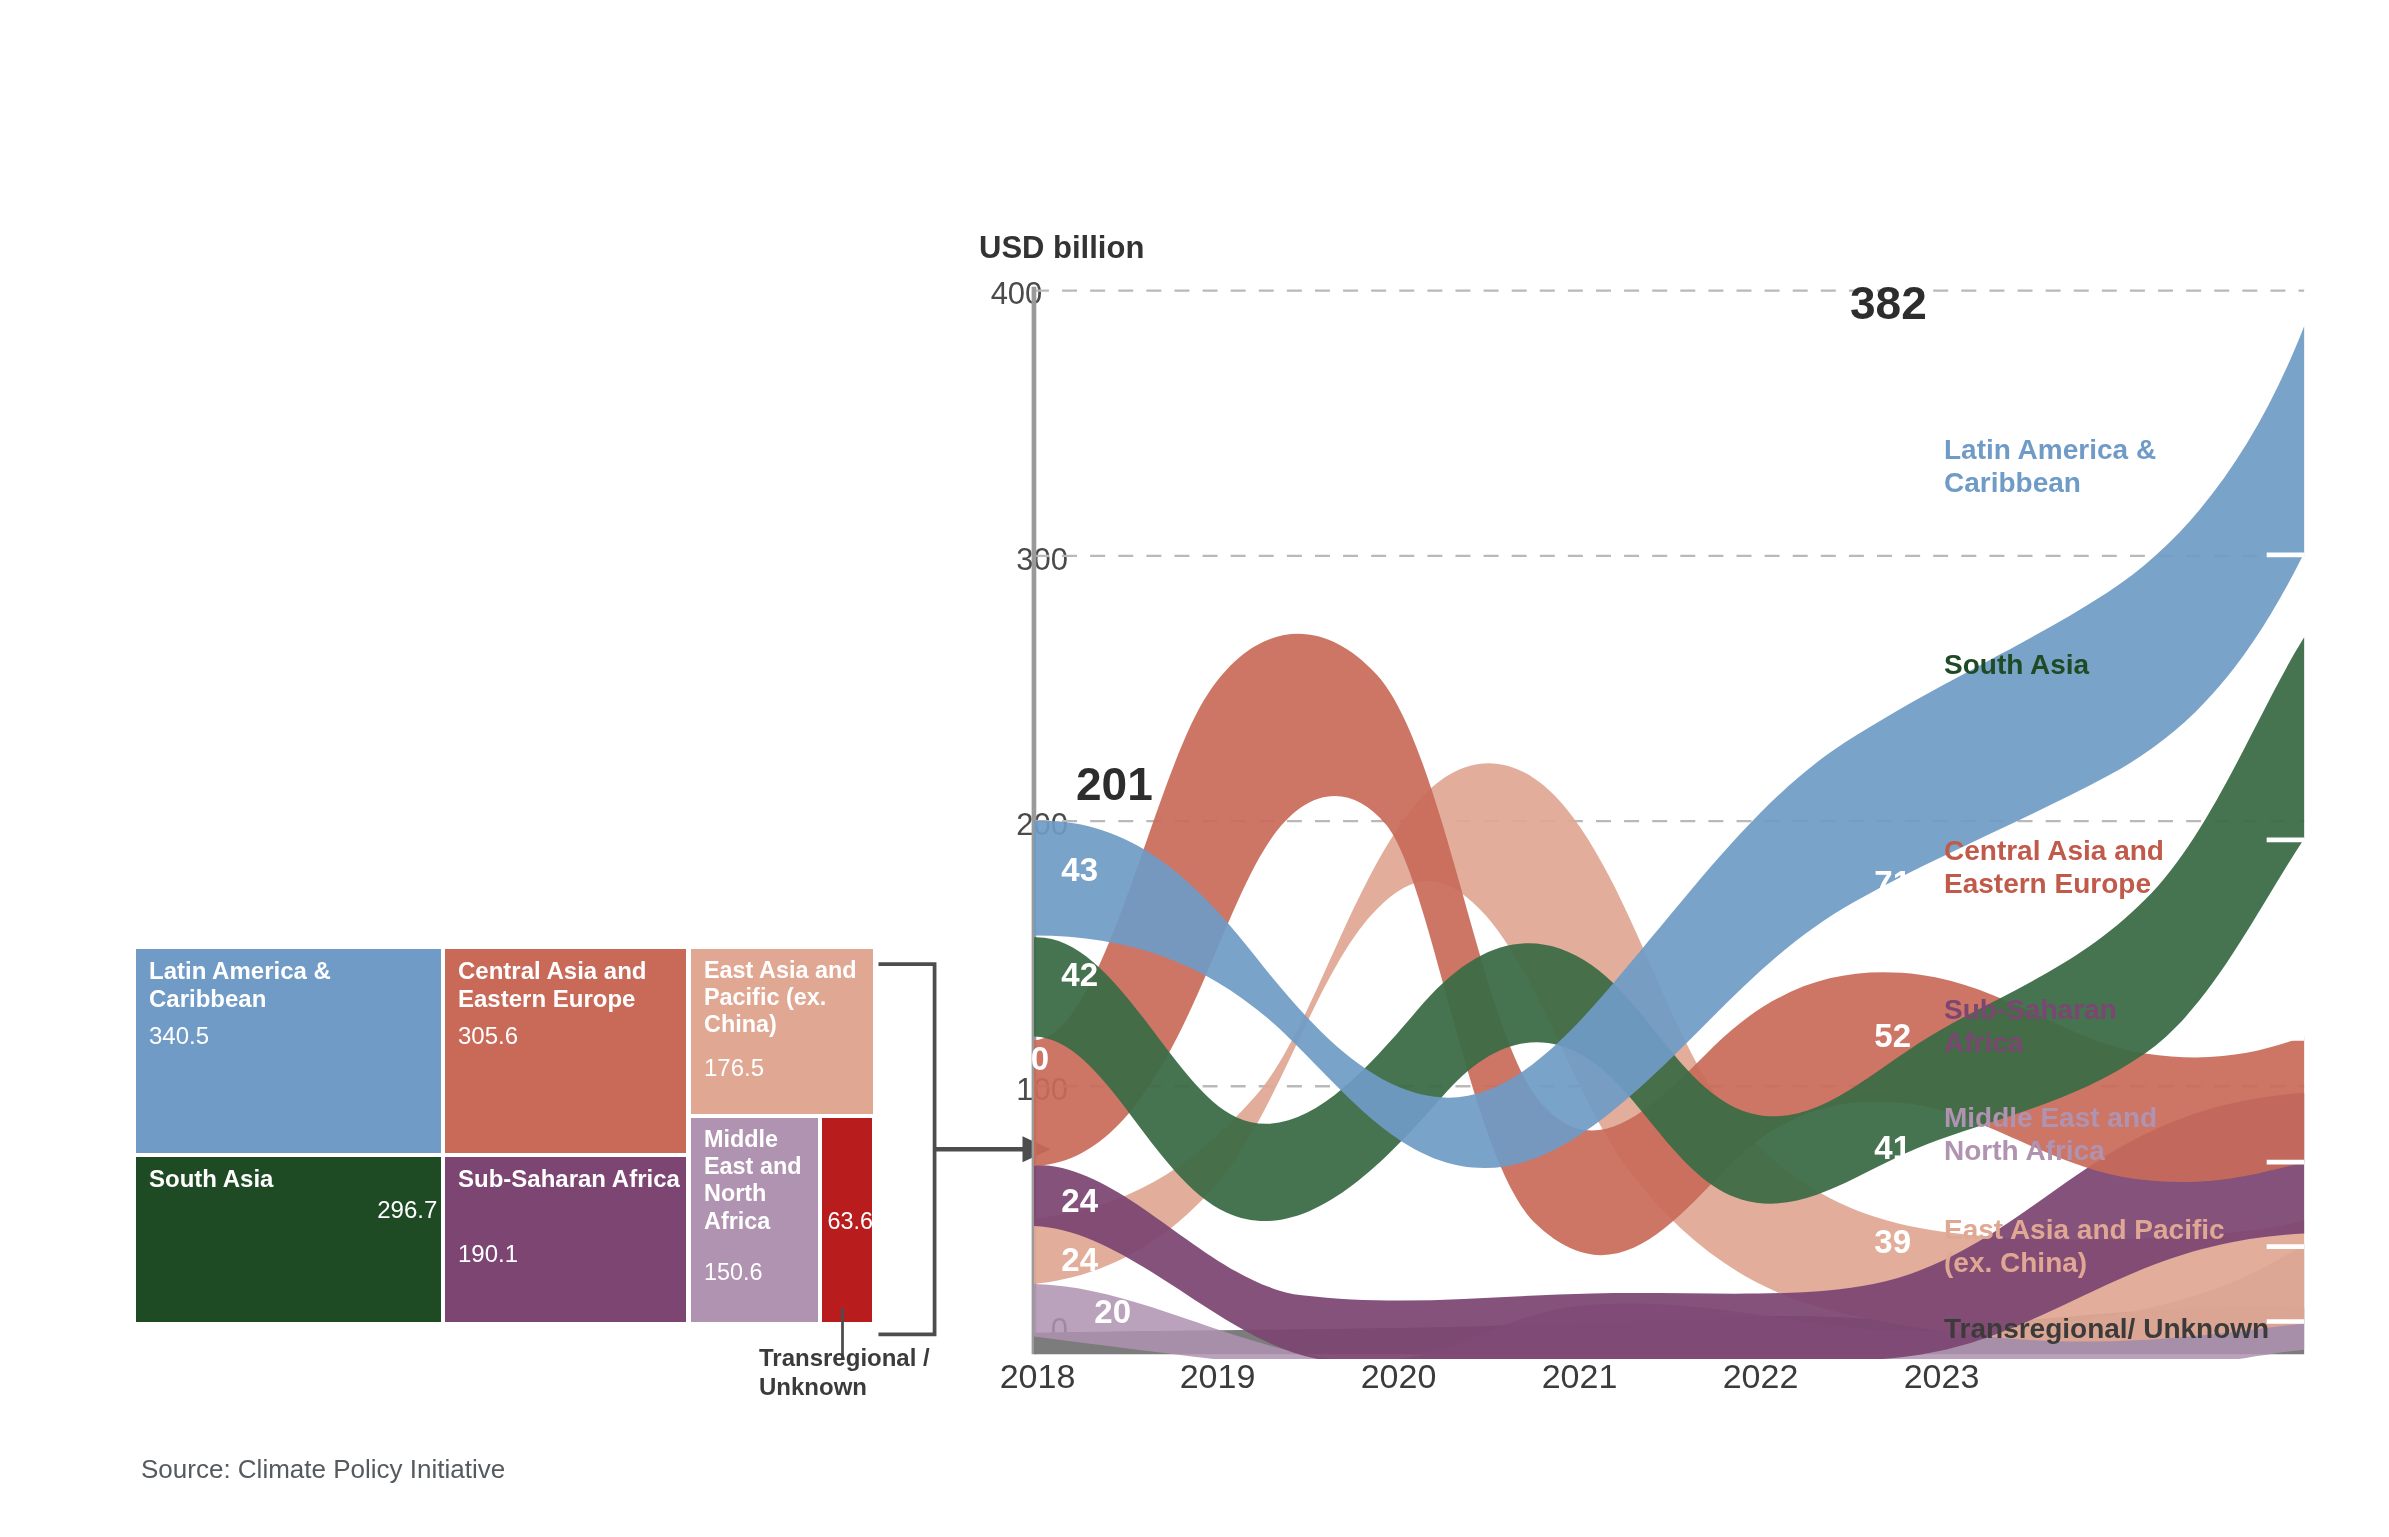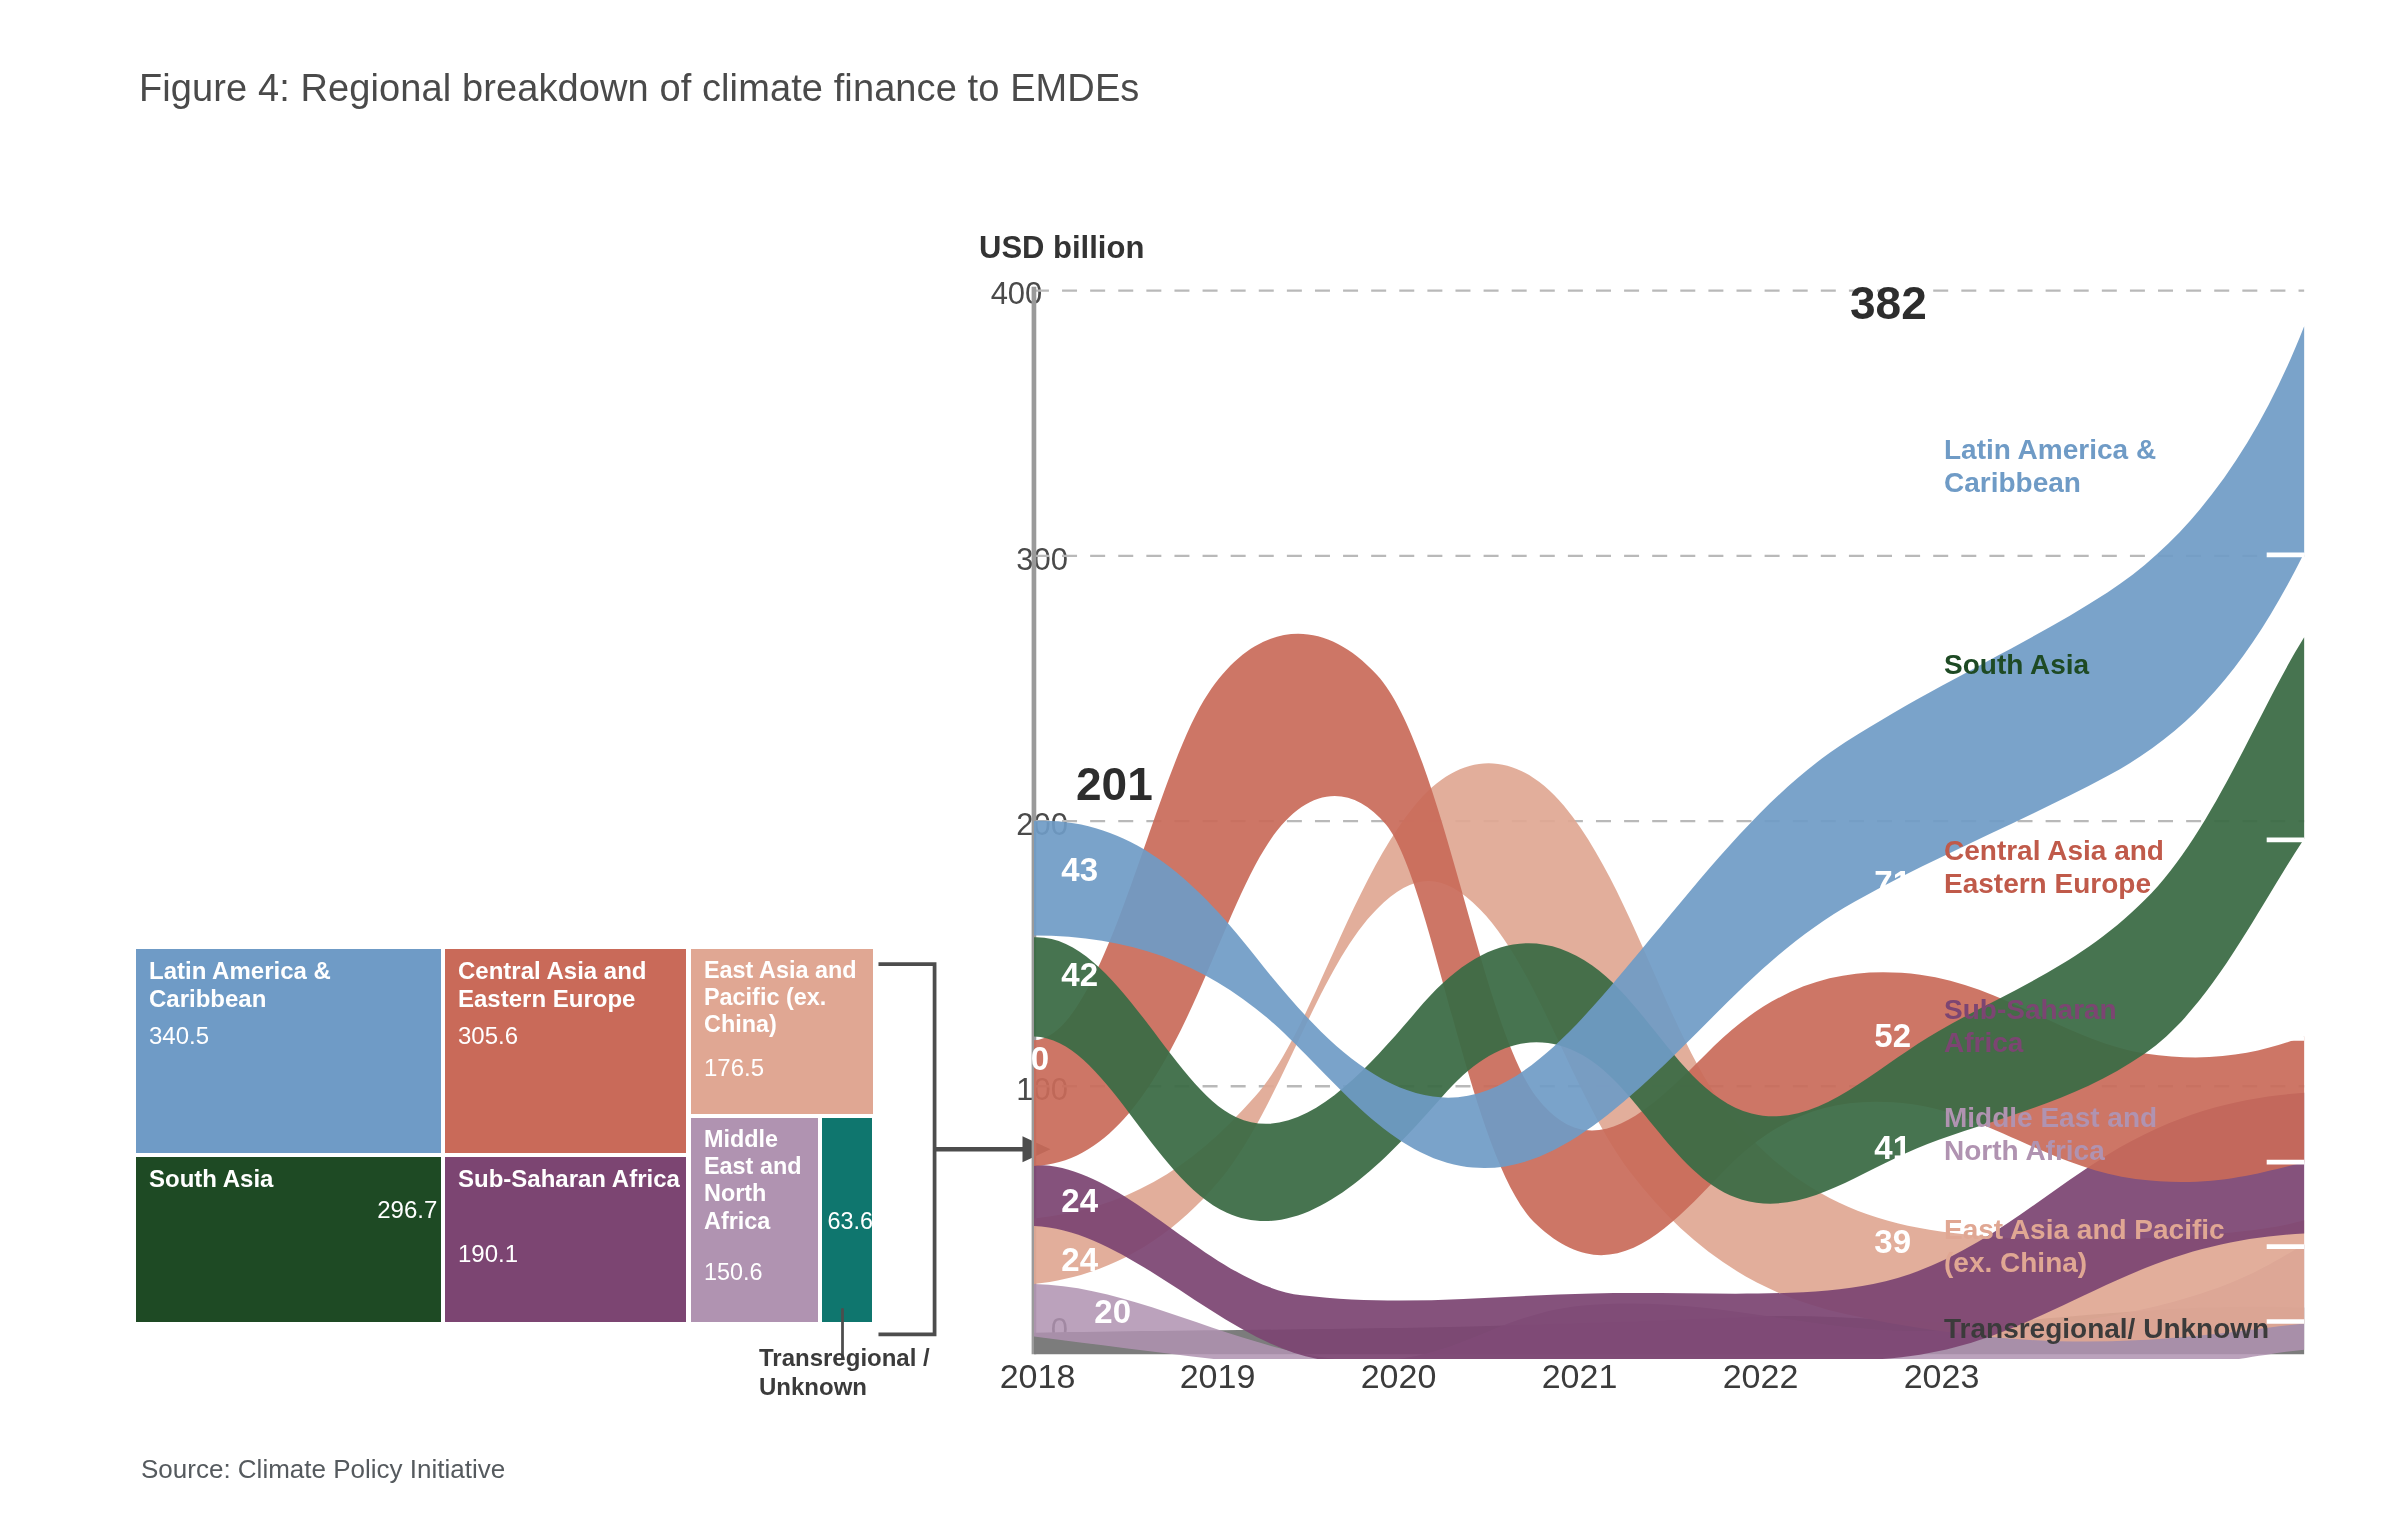"Figure 4: Regional breakdown of" div.fig-title { html: <div>Figure 4: Regional breakdown of climate finance to EMDEs</div> -> none }
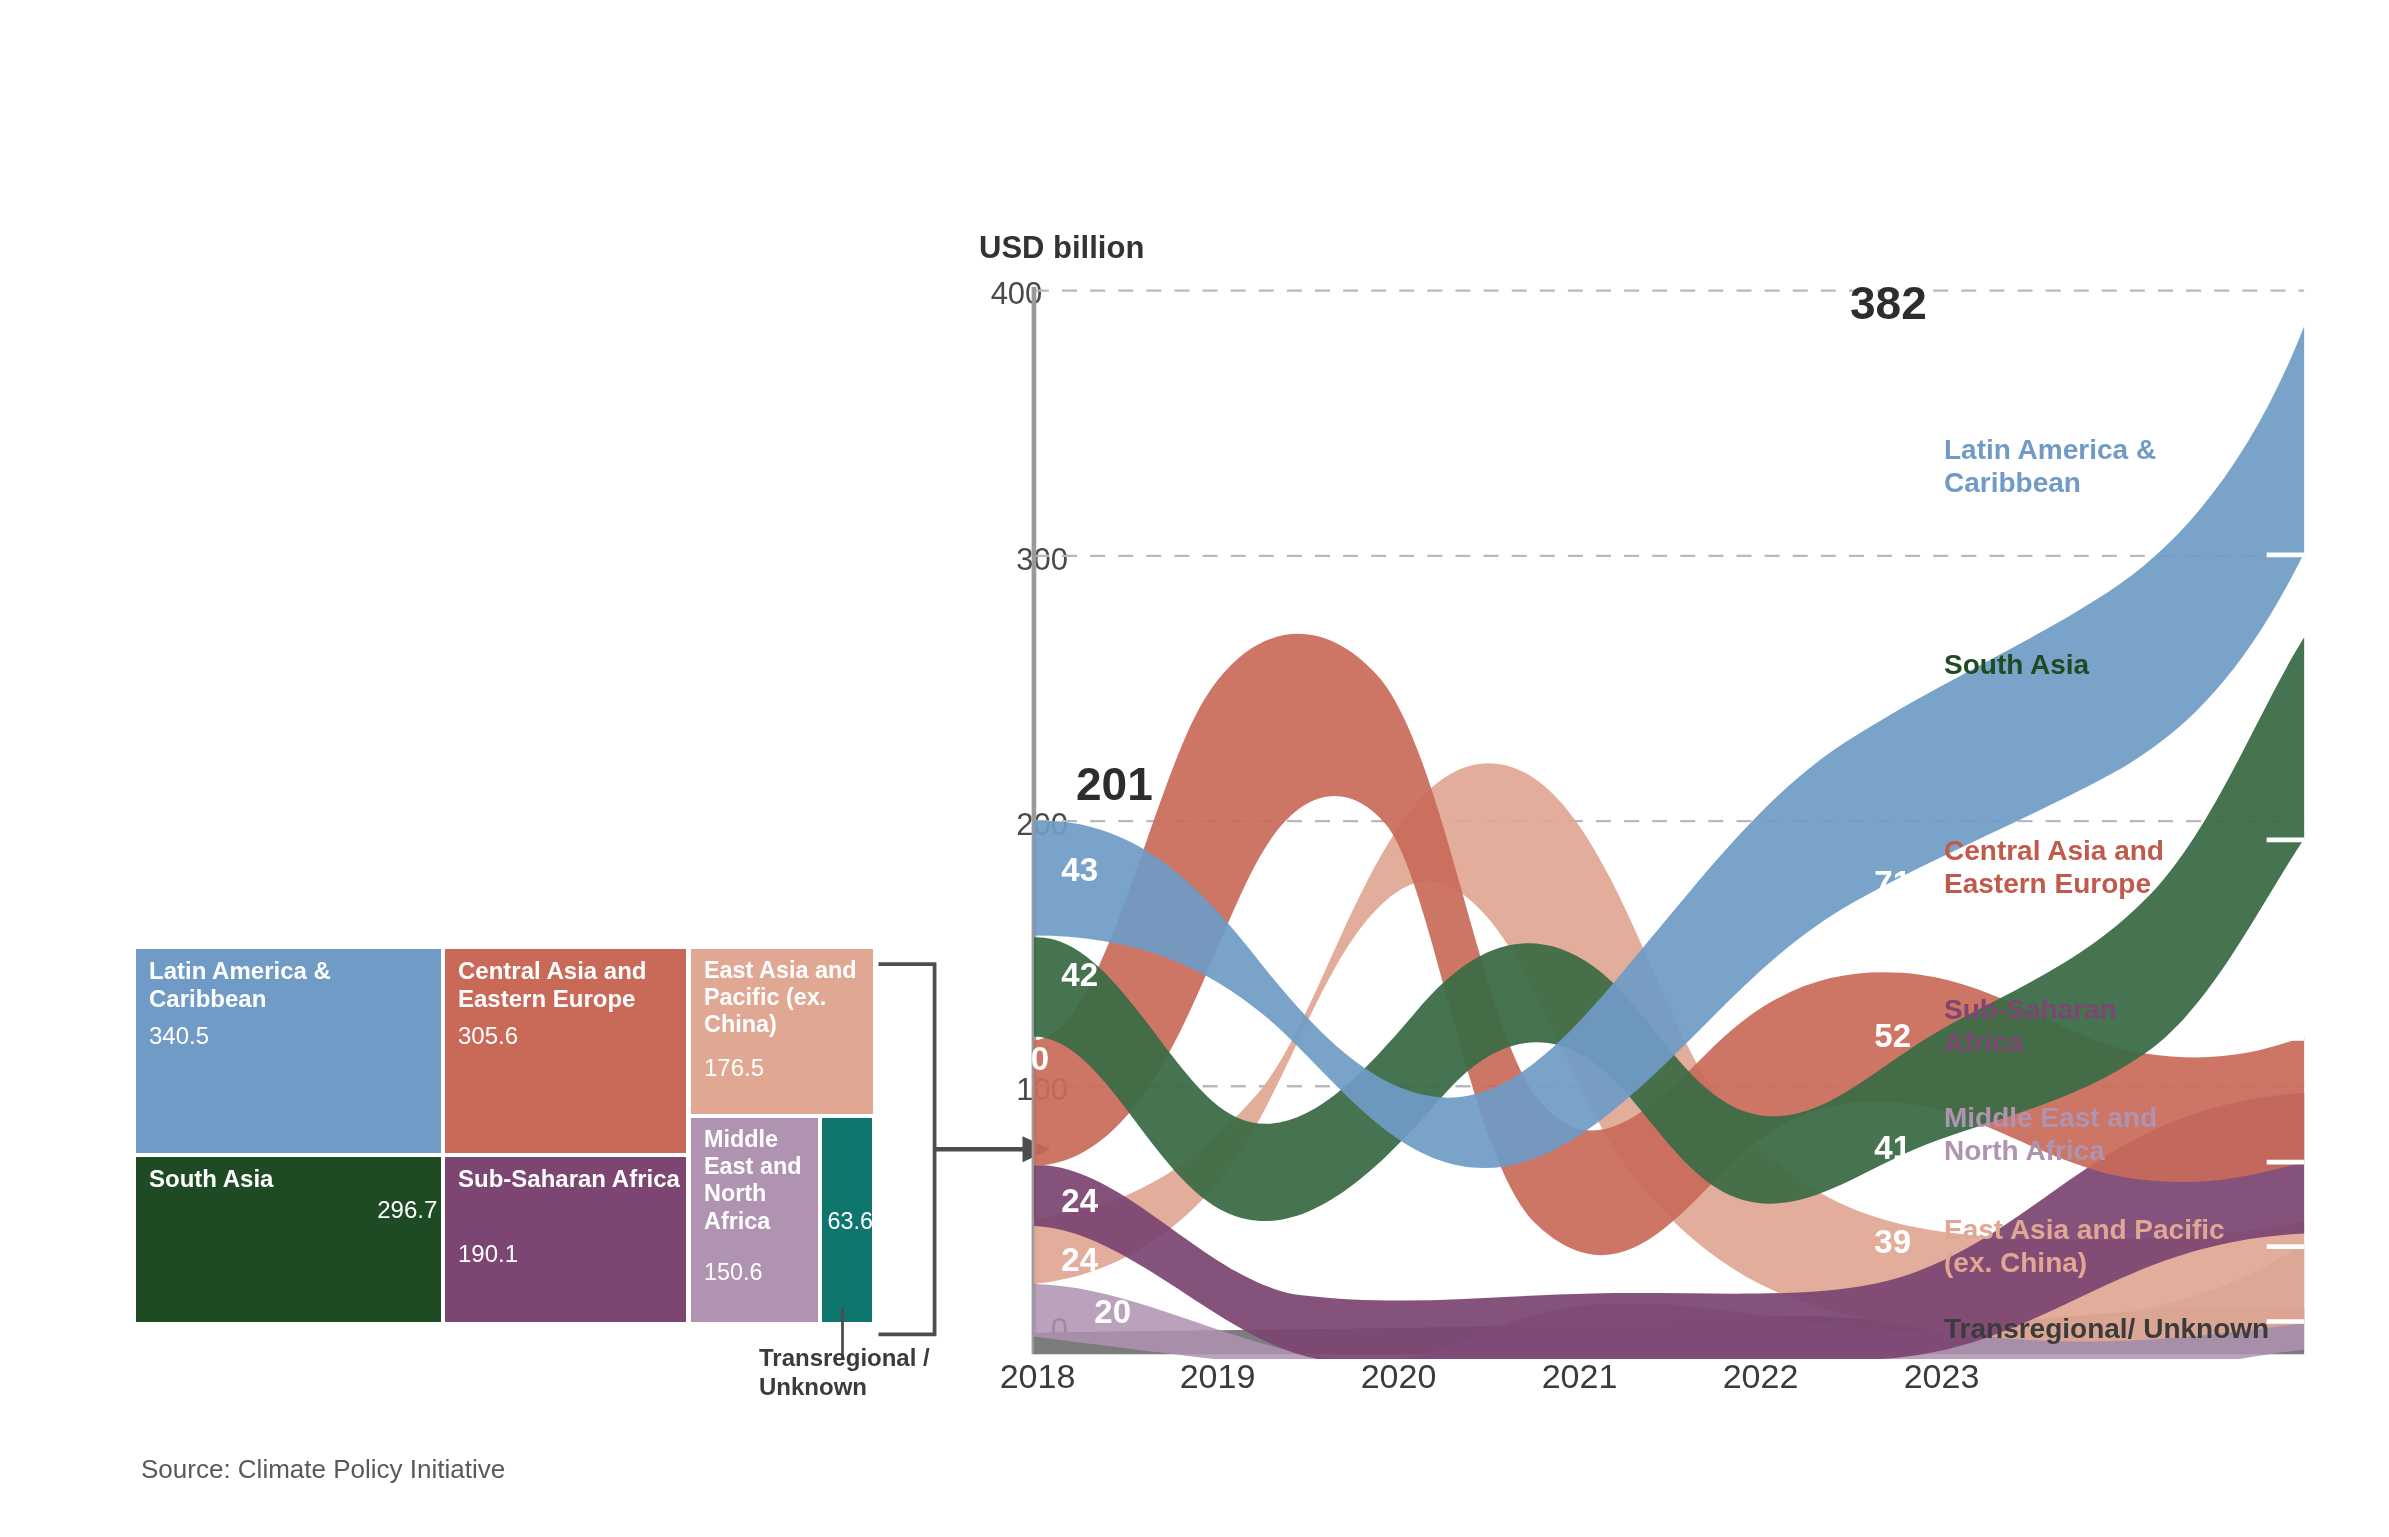"63.6" div.tile { background: #0f766e -> #b91c1c }
